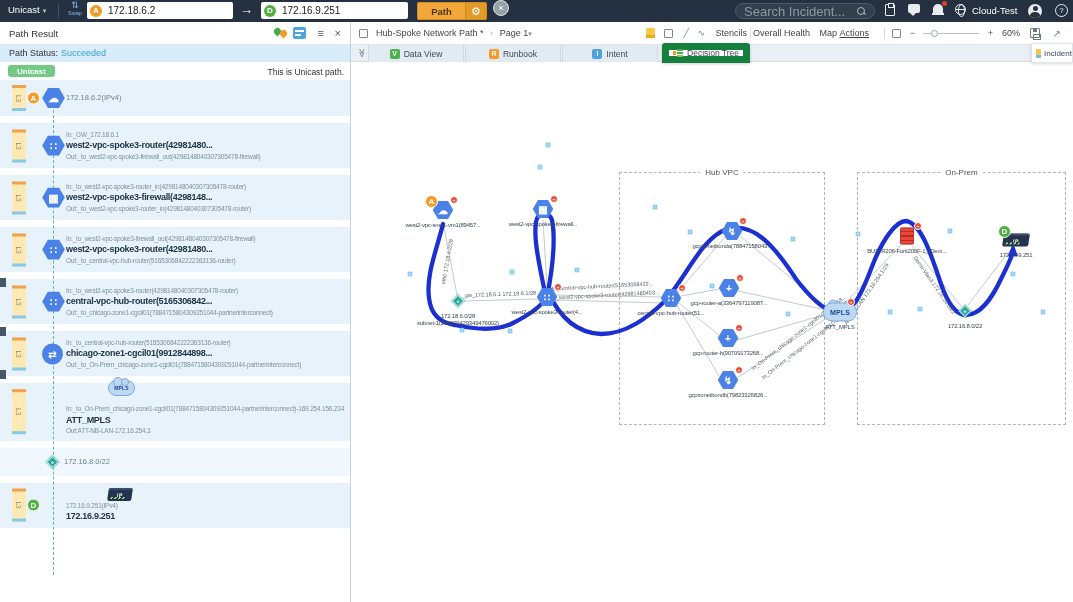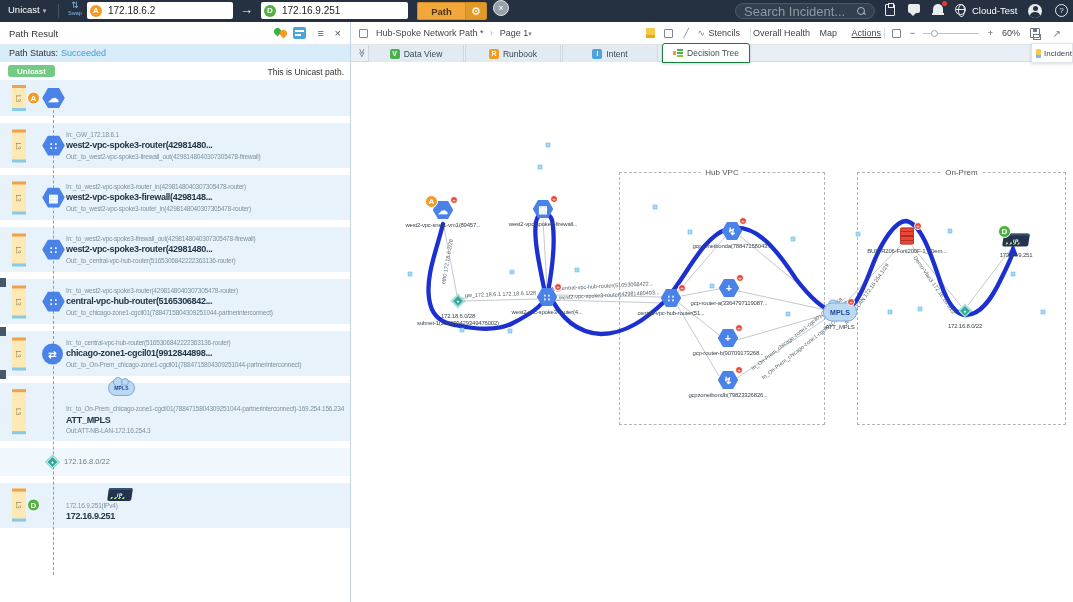"Stencils" div.mt-item { right: 333px -> 326px }
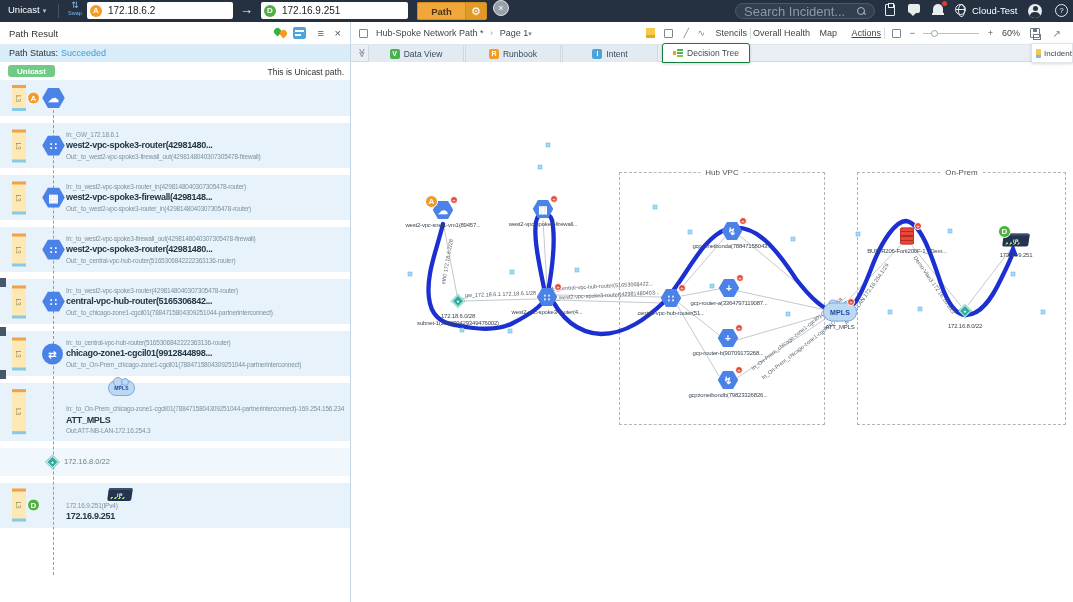"Actions" div.mt-item { right: 192px -> 204px }
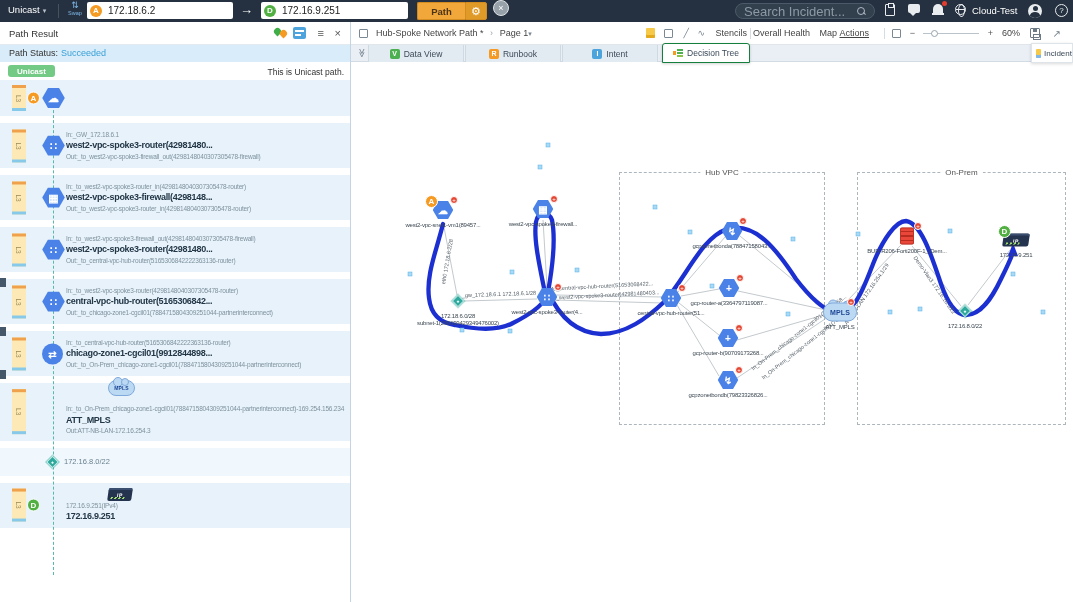"Decision Tree" .tab-float { border: 1px solid #15803d -> 7px solid #15803d }
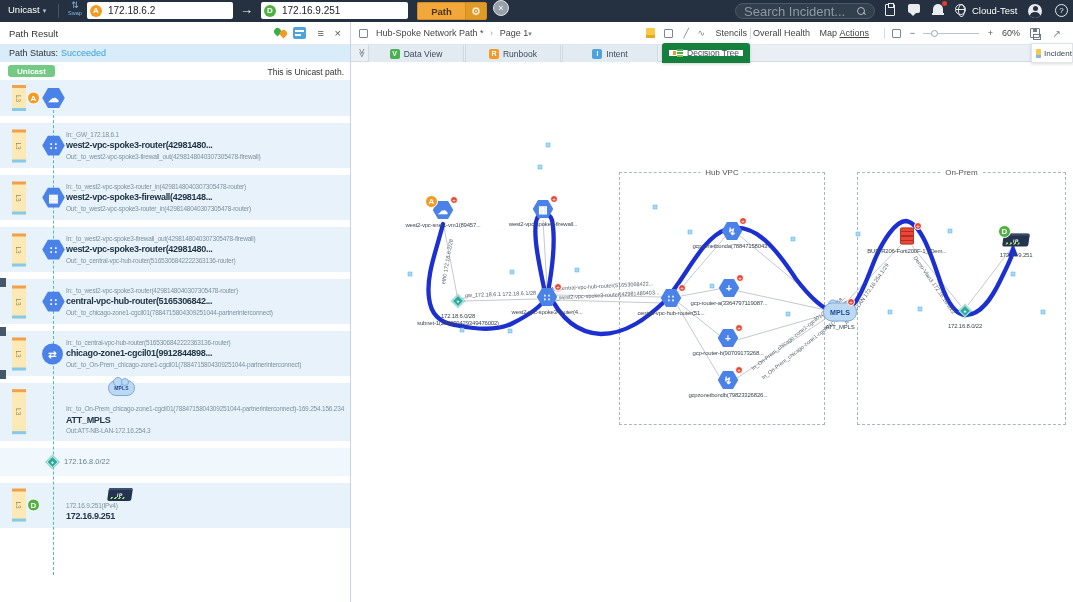"172.18.6.2(IPv4)" div.hop-sub { html: none -> <div>172.18.6.2(IPv4)</div> }
